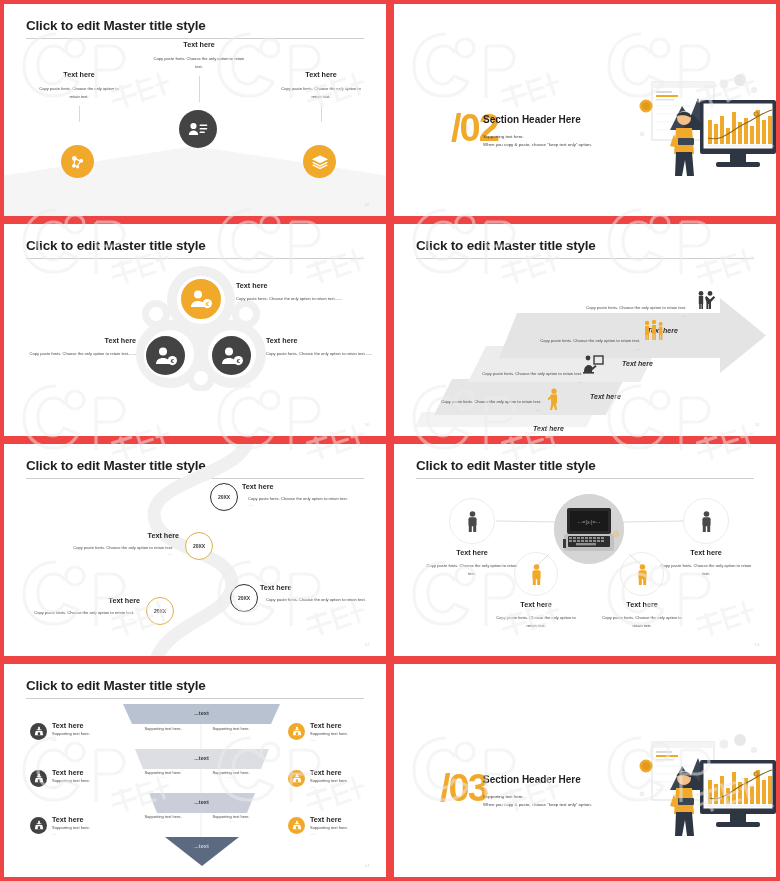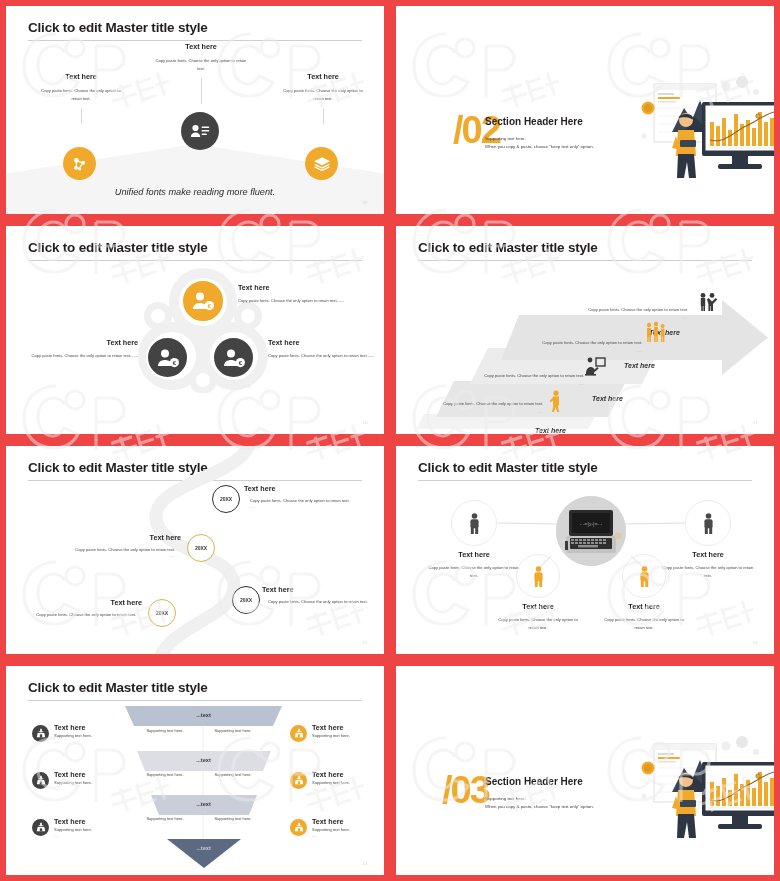"Click to edit Master title" .slide { border: 6px solid #ef4444 -> 4px solid #ef4444 }
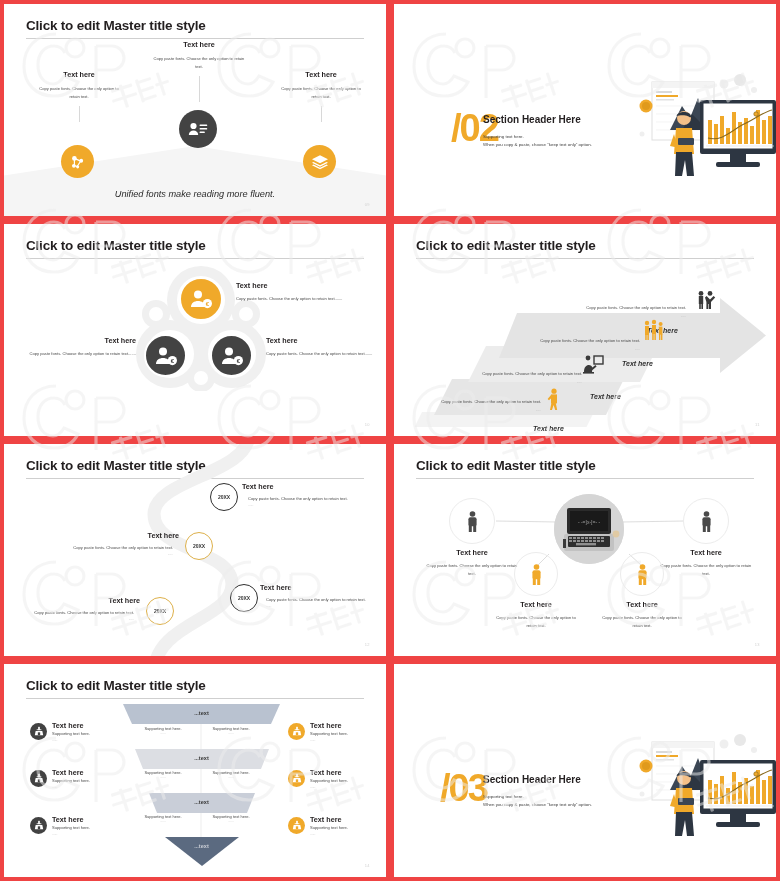"Unified fonts make reading more" div { html: <div>Unified fonts make reading more fluent.</div> -> none }
